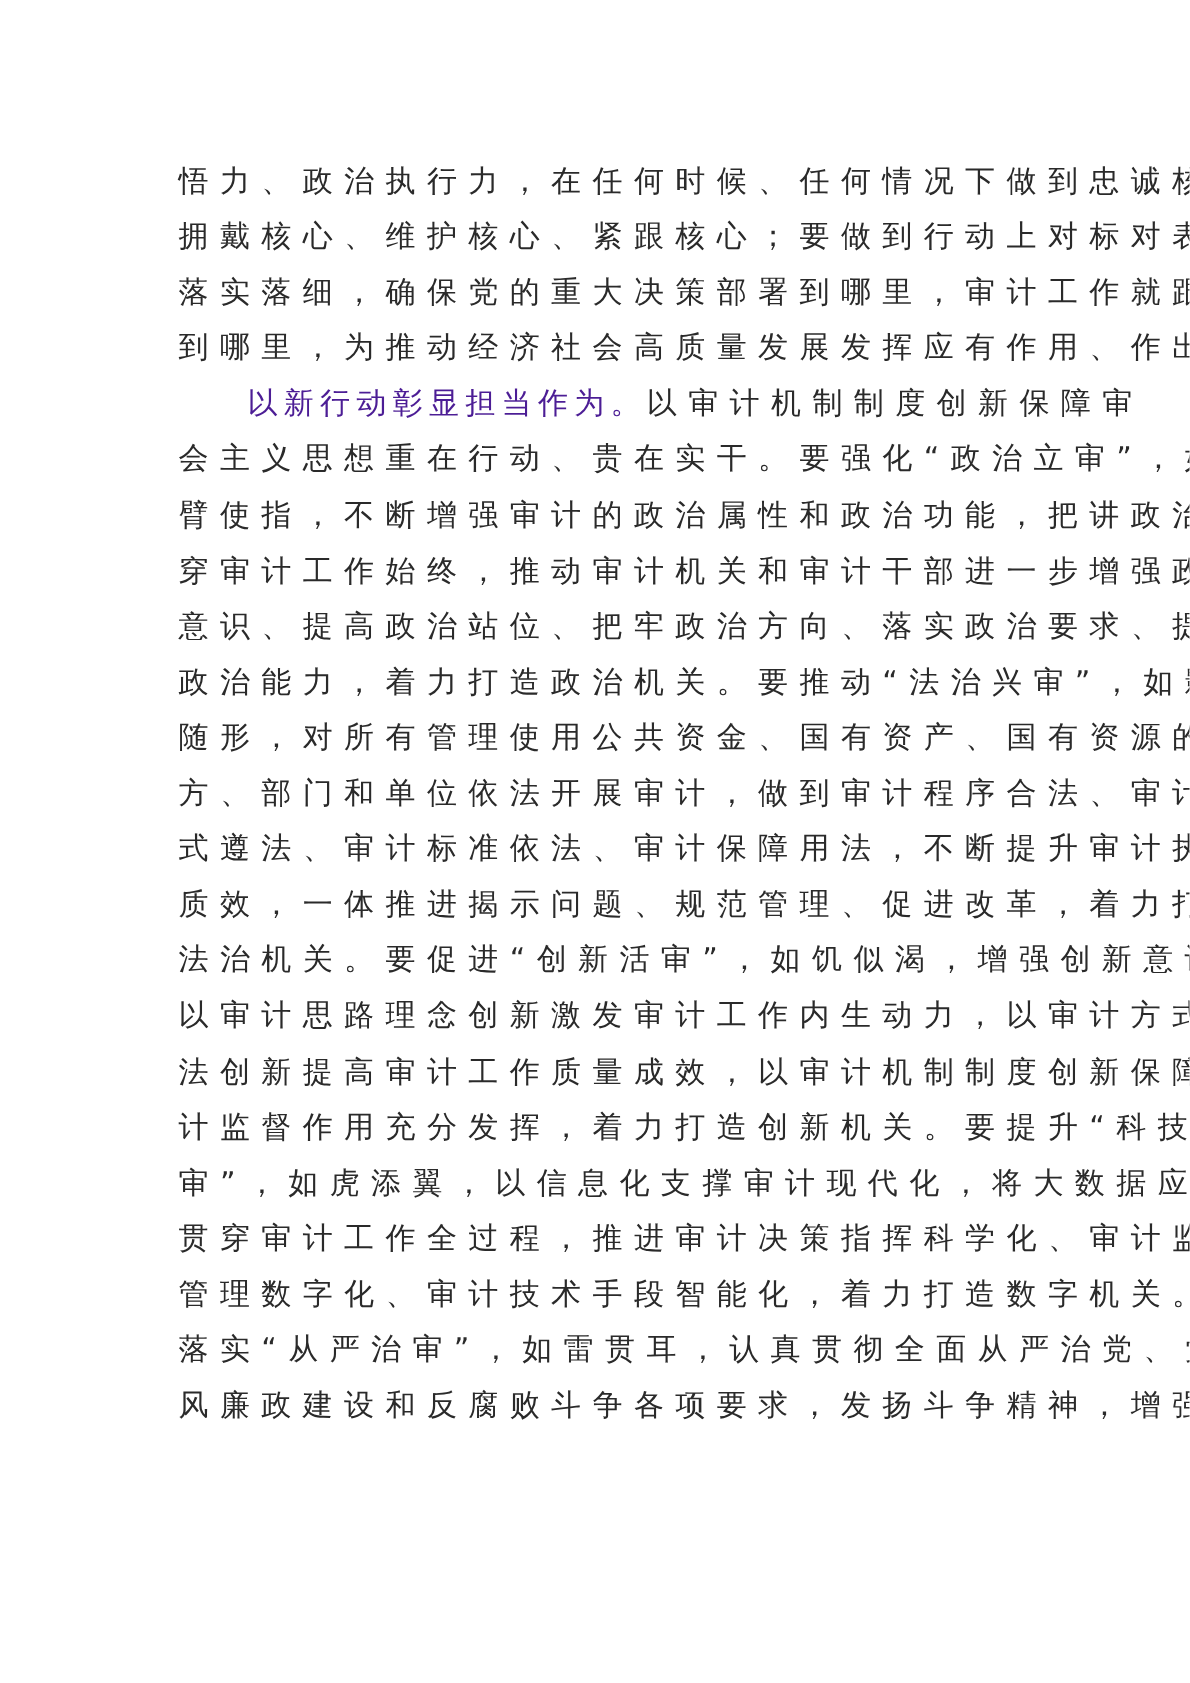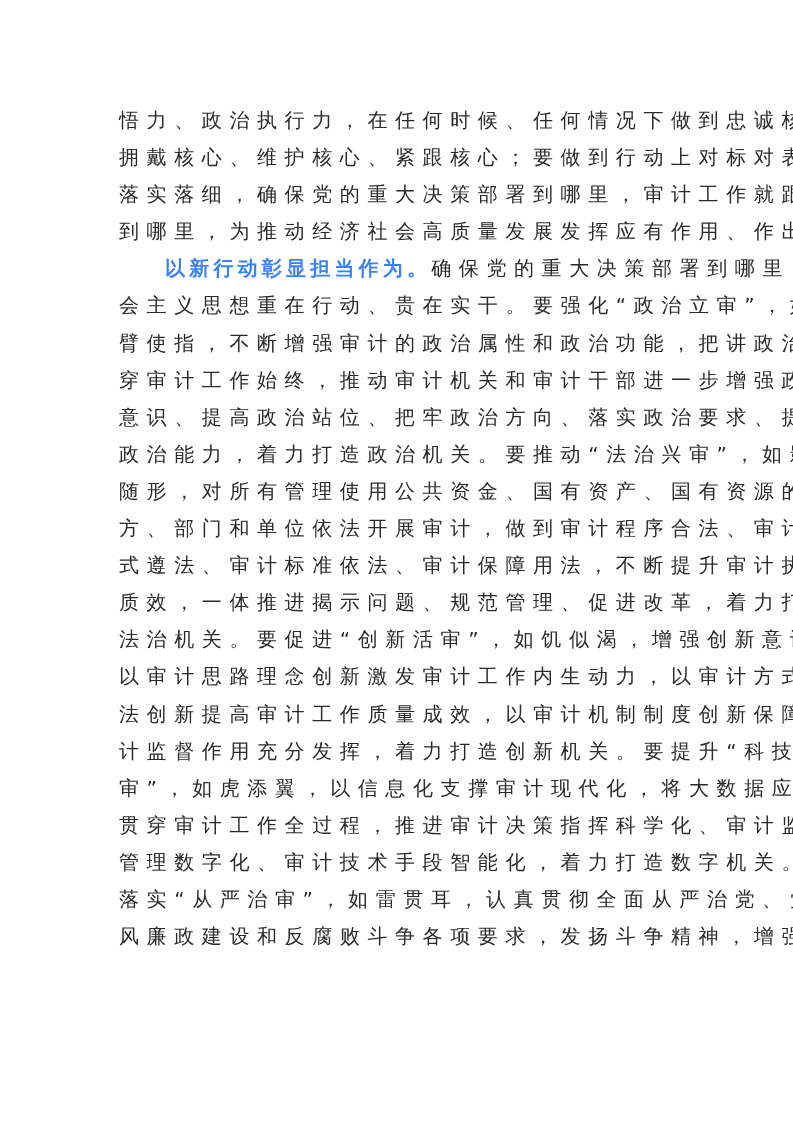"以新行动彰显担当作为。" .bold { color: #3b82f6 -> #4c1d95; font-weight: bold -> normal }
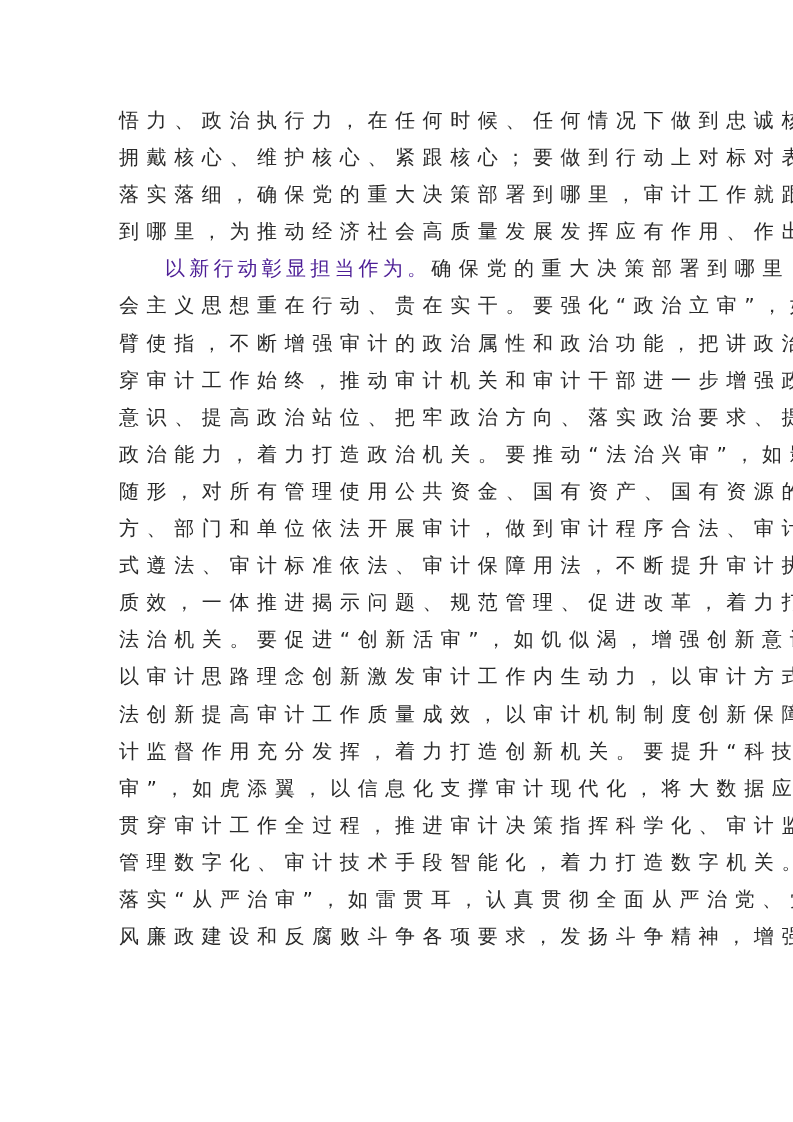"确保党的重大决策部署到哪里" span { text: 确保党的重大决策部署到哪里 -> 以审计机制制度创新保障审 }
